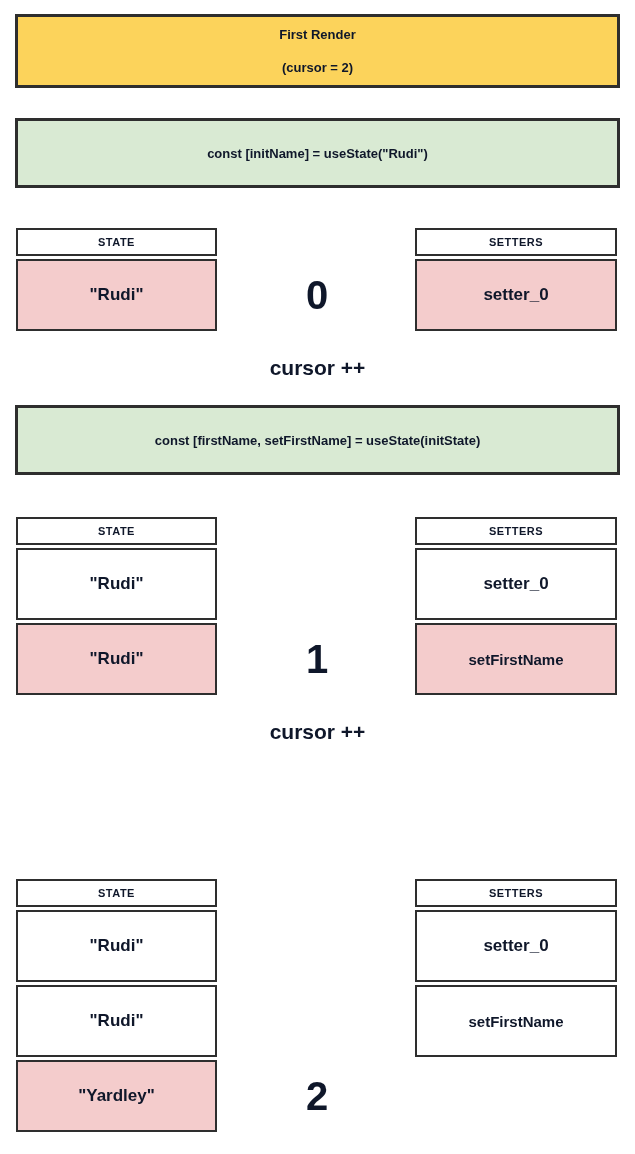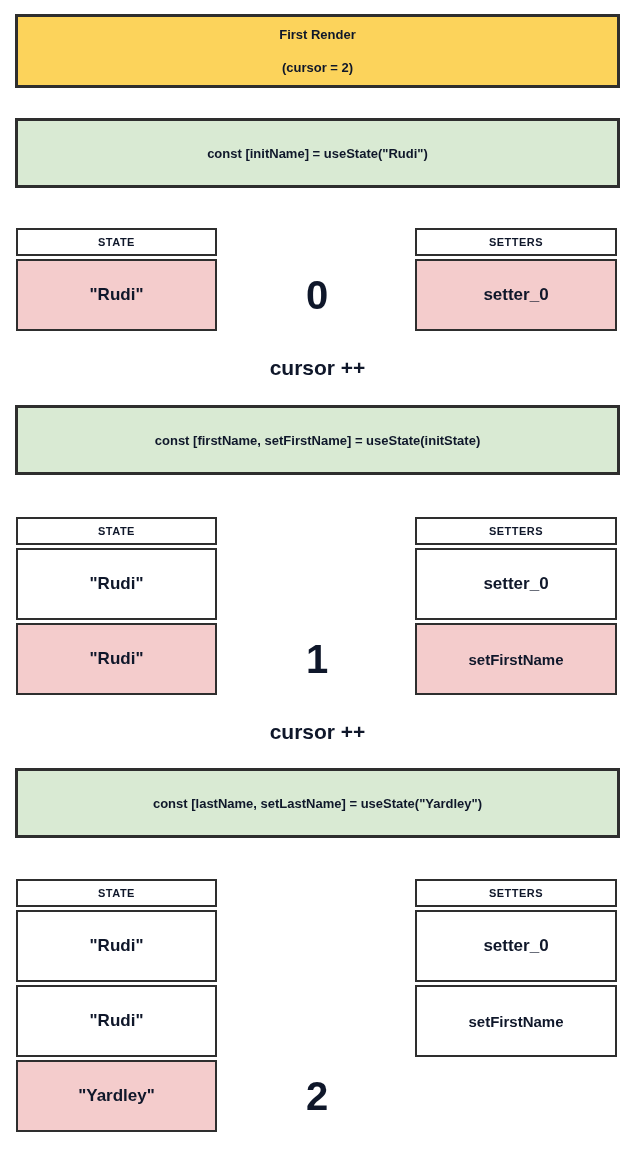"const [lastName, setLastName] =" div.codebox { html: <div>const [lastName, setLastName] = useState("Yardley")</div> -> none }
